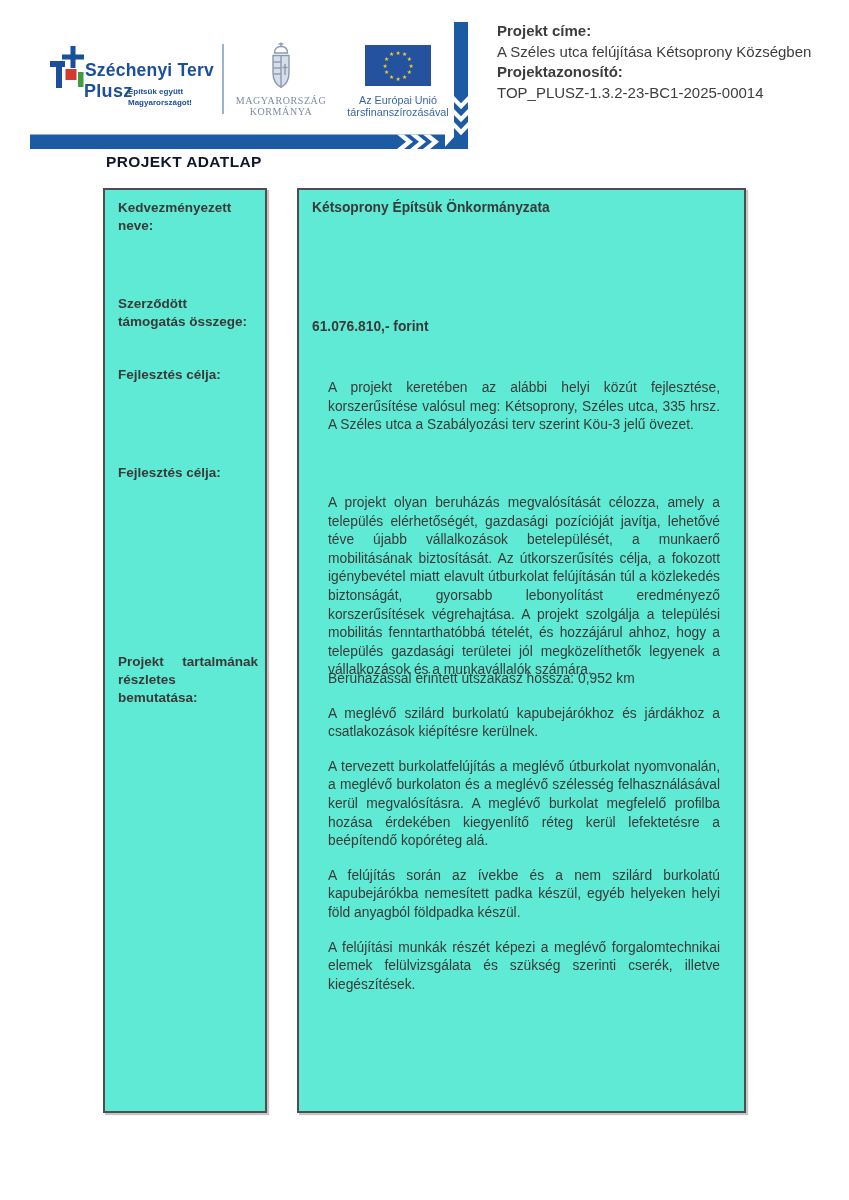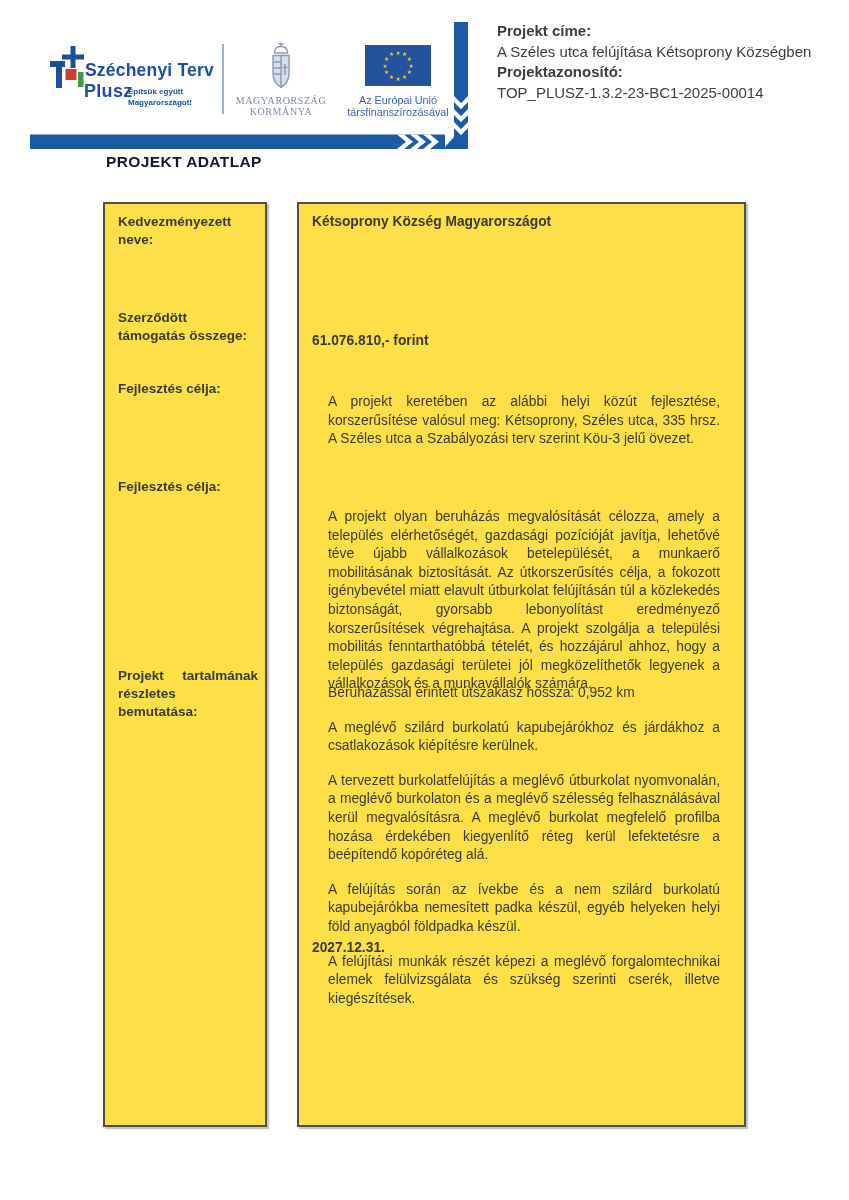"Kedvezményezett neve:" .box { background: #fde047 -> #5eead4; top: 202px -> 188px }
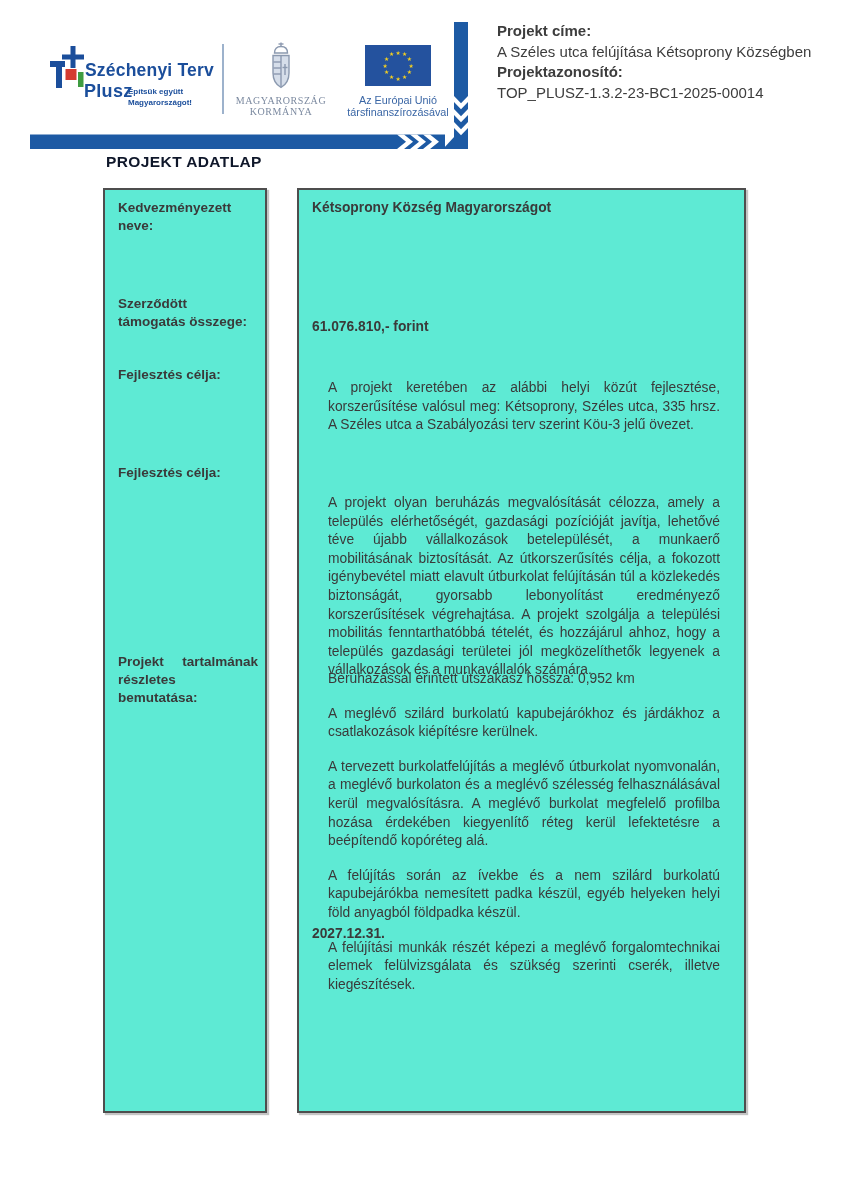"Kétsoprony Község Magyarországot" div.val { text: Község Magyarországot -> Építsük Önkormányzata }
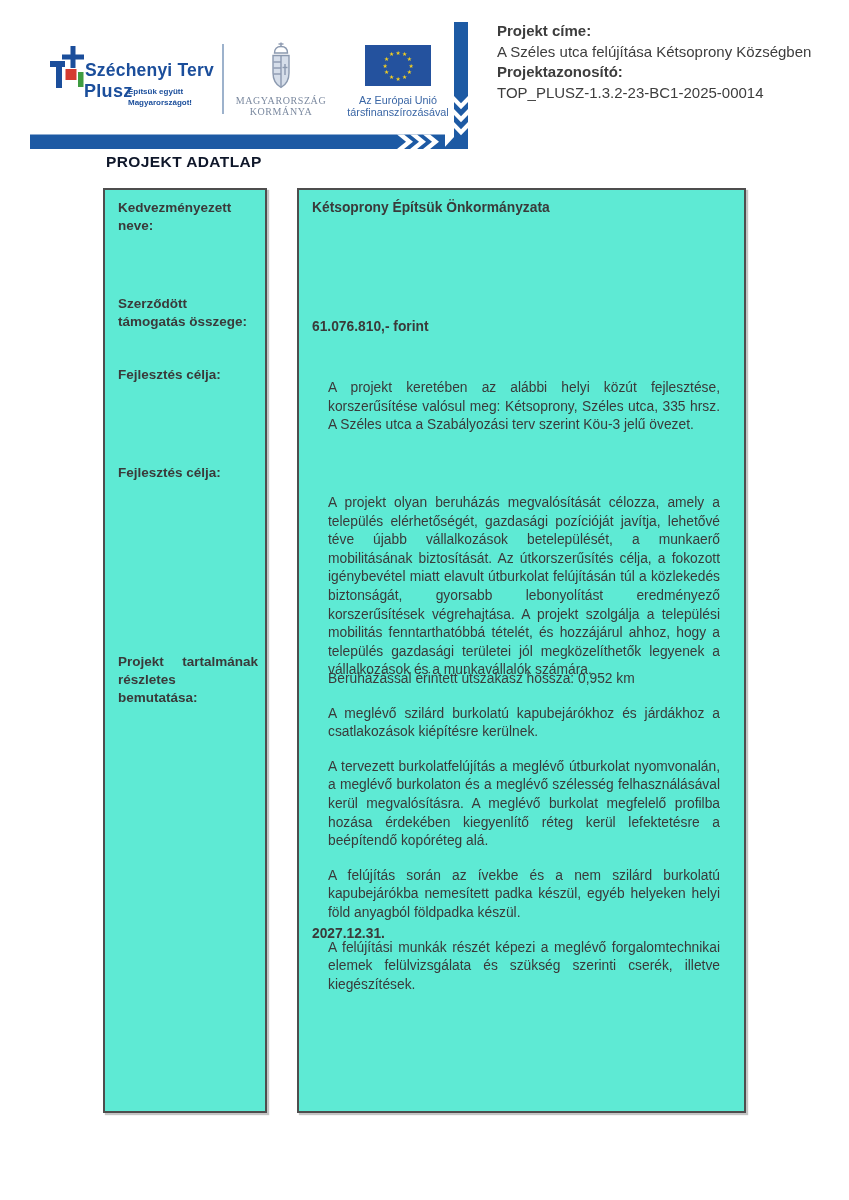"2027.12.31." div.val { html: <div>2027.12.31.</div> -> none }
